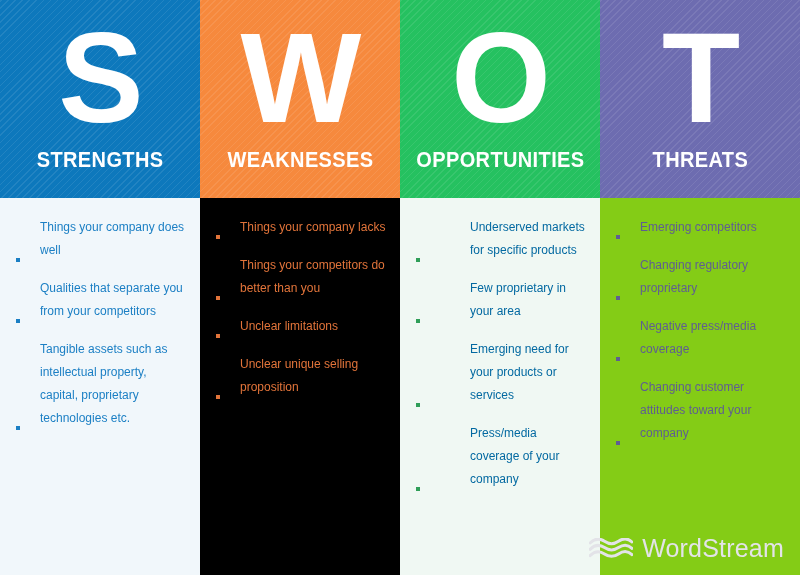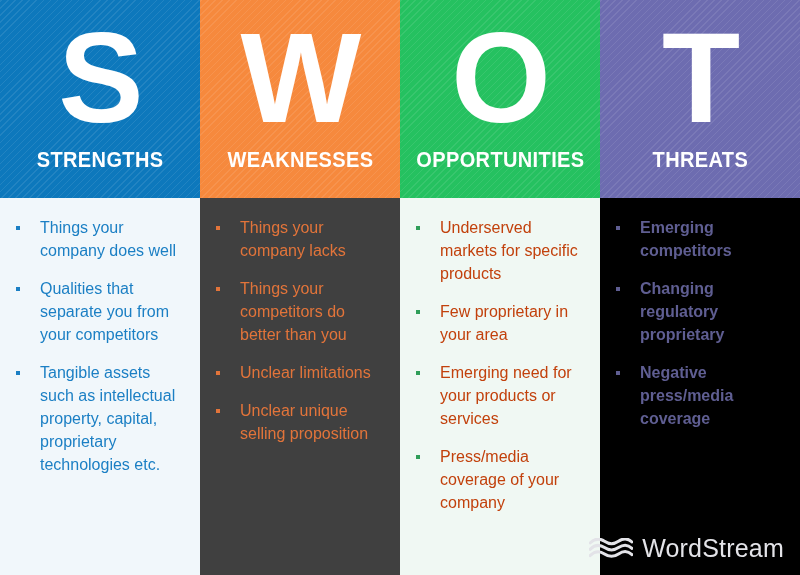"Things your company does well" .bullet-item { align-items: flex-start -> flex-end; font-size: 16px -> 12px }
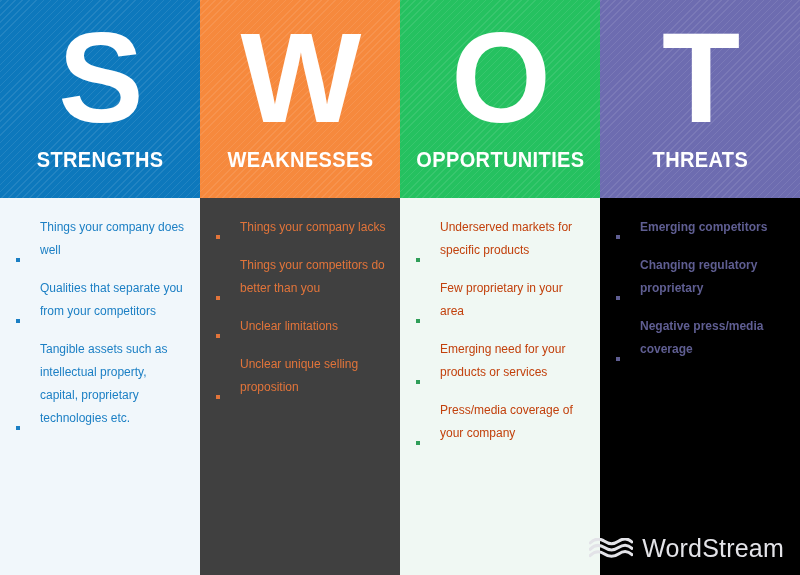"Things your company lacks" .c-weaknesses .col-body { background-color: #404040 -> #000000 }
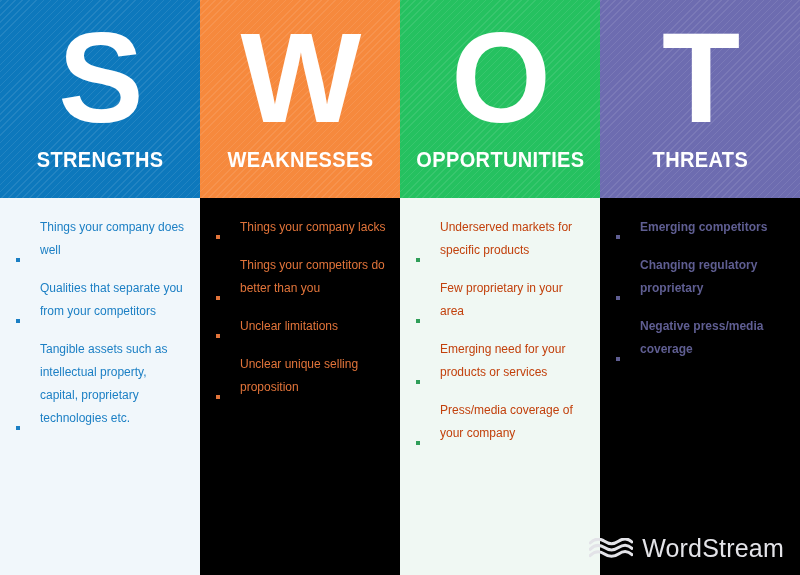"Underserved markets for specific" .c-opportunities .bullet-text { color: #c2410c -> #0369a1; margin-left: none -> 30px }
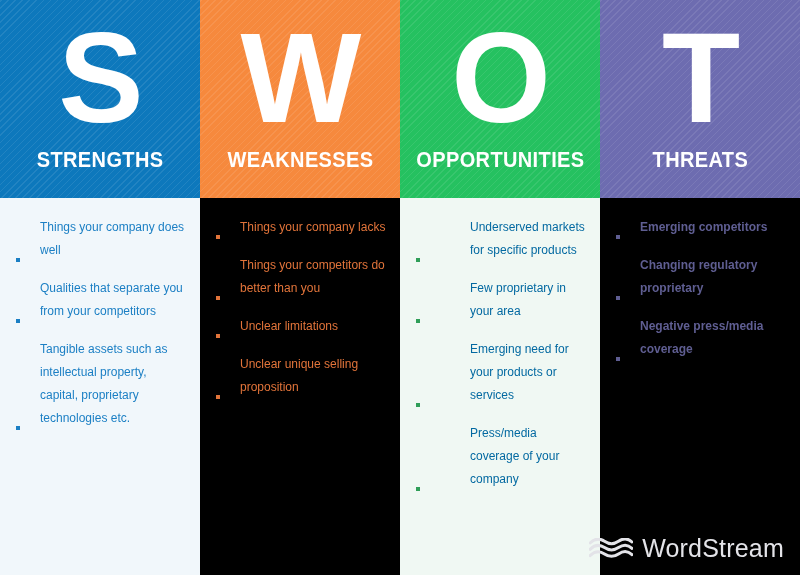"Emerging competitors" .c-threats .col-body { background-color: #000000 -> #84cc16; font-weight: bold -> none }
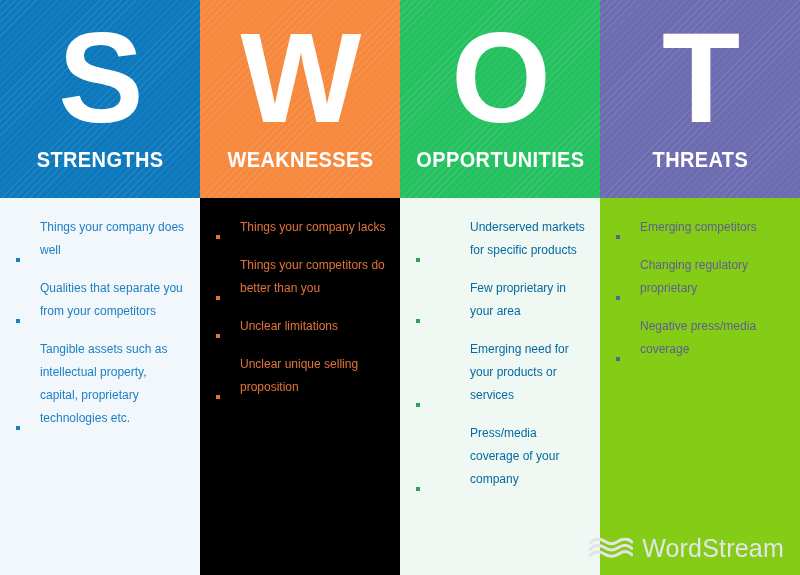"Changing customer attitudes toward your" li.bullet-item { html: none -> <li> <span></span> <span>Changing customer attitudes toward your company</span> </li> }
